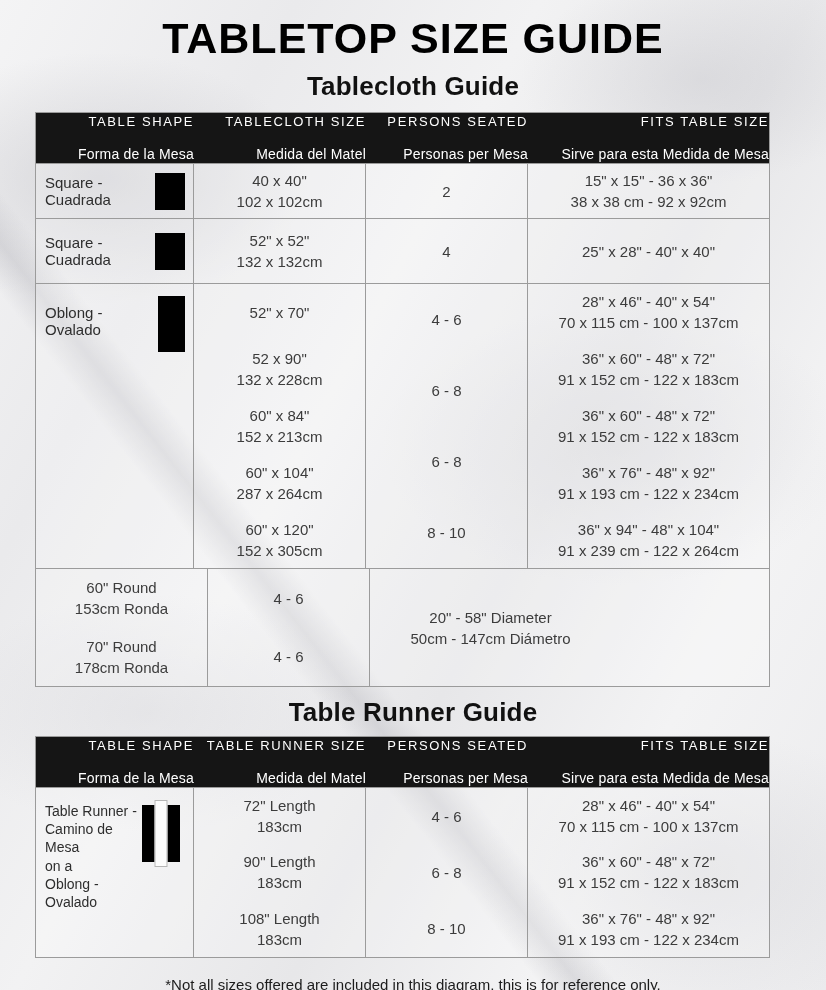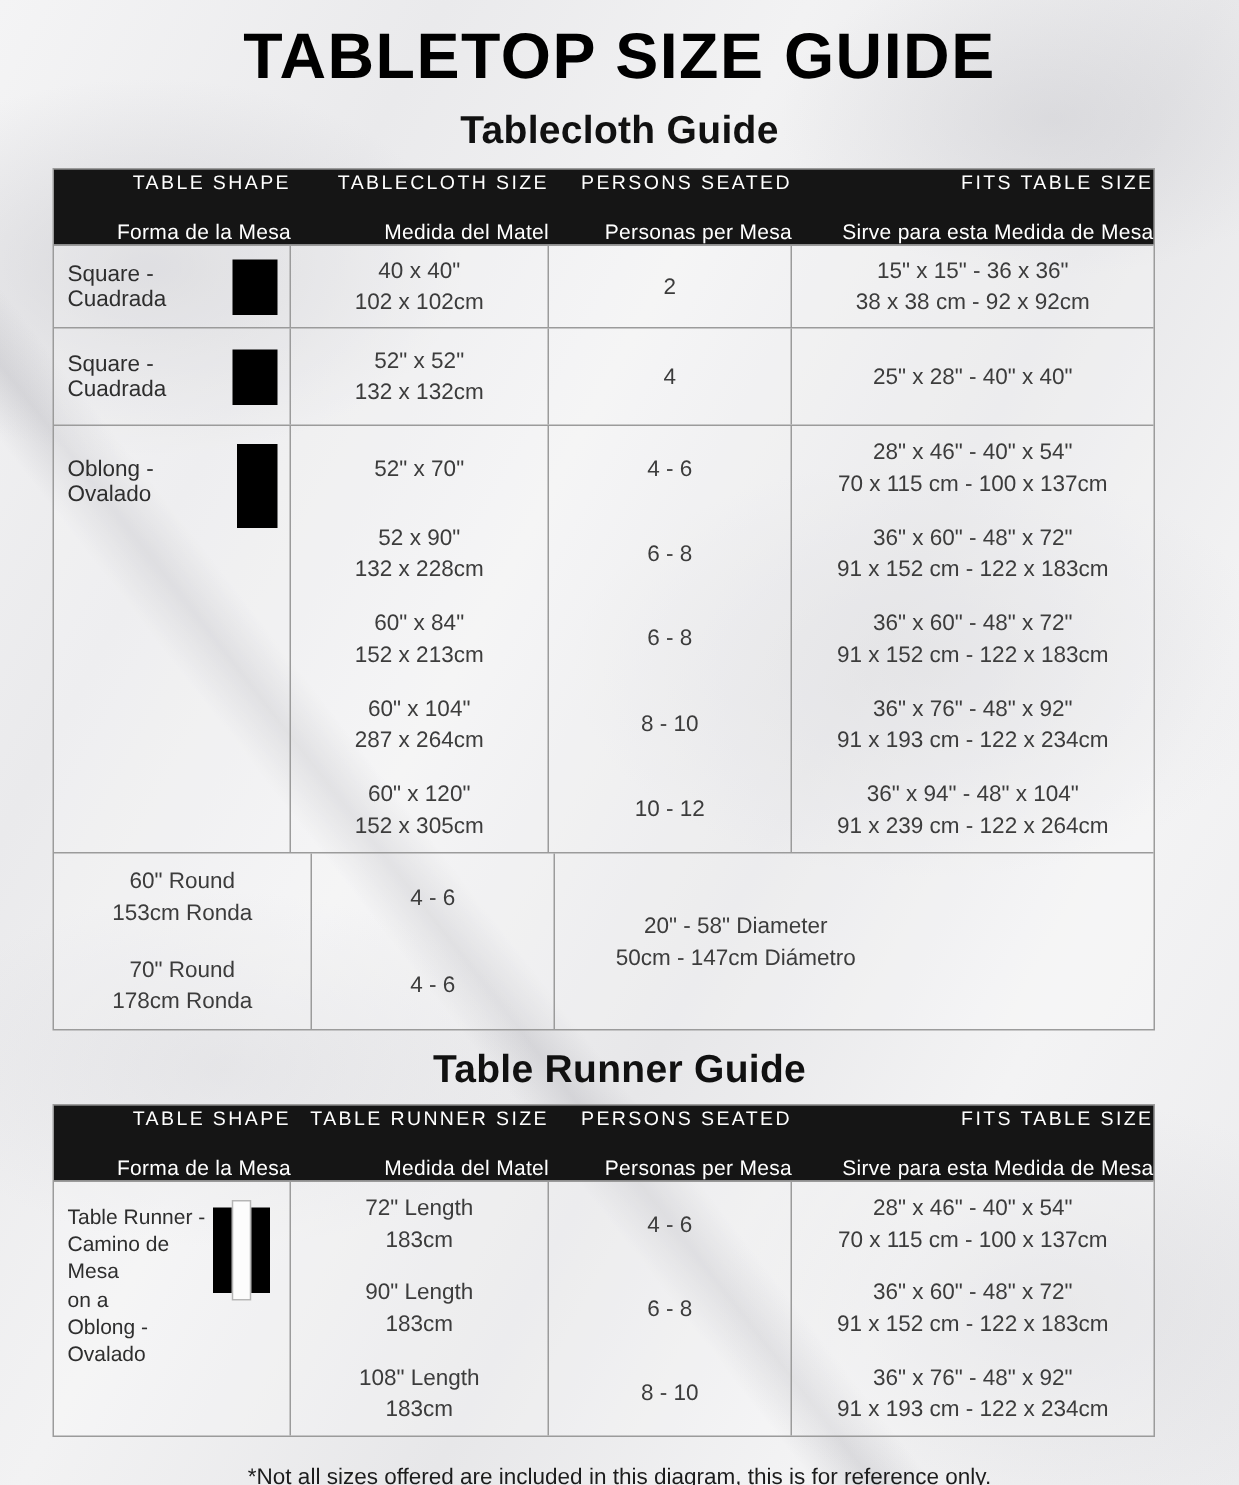"10 - 12" div.entry { html: <div> <div>10 - 12</div> </div> -> none }
